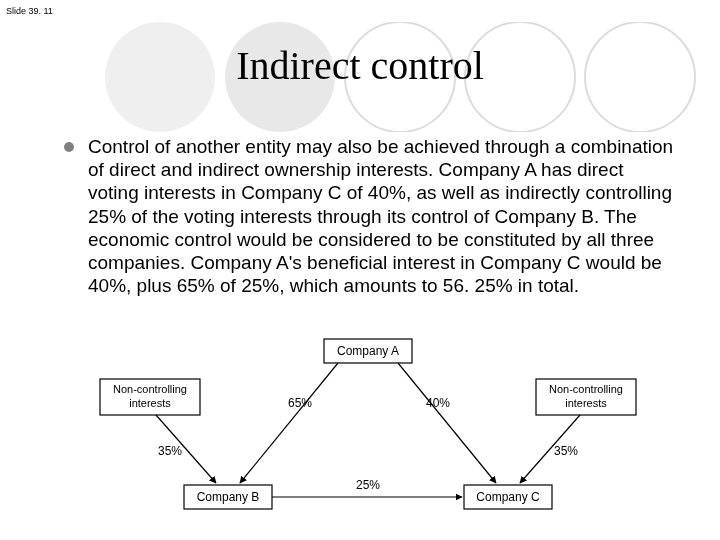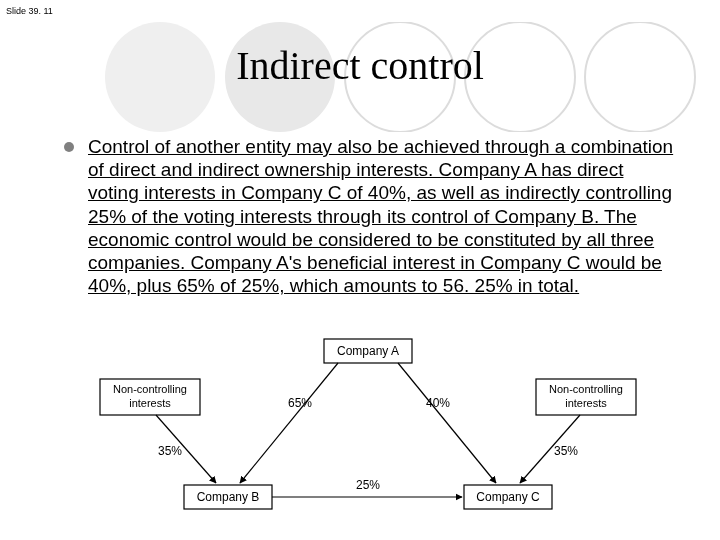"Control of another entity may" .body { text-decoration: underline -> none }
